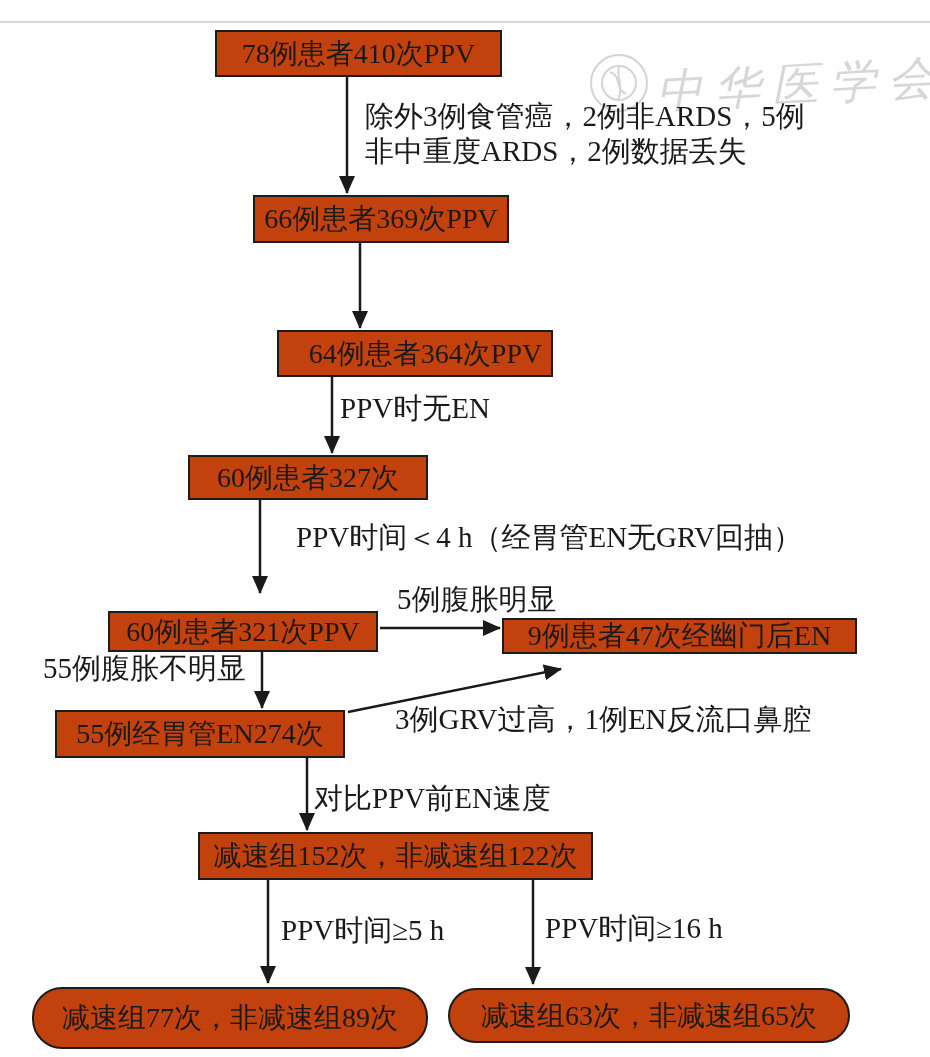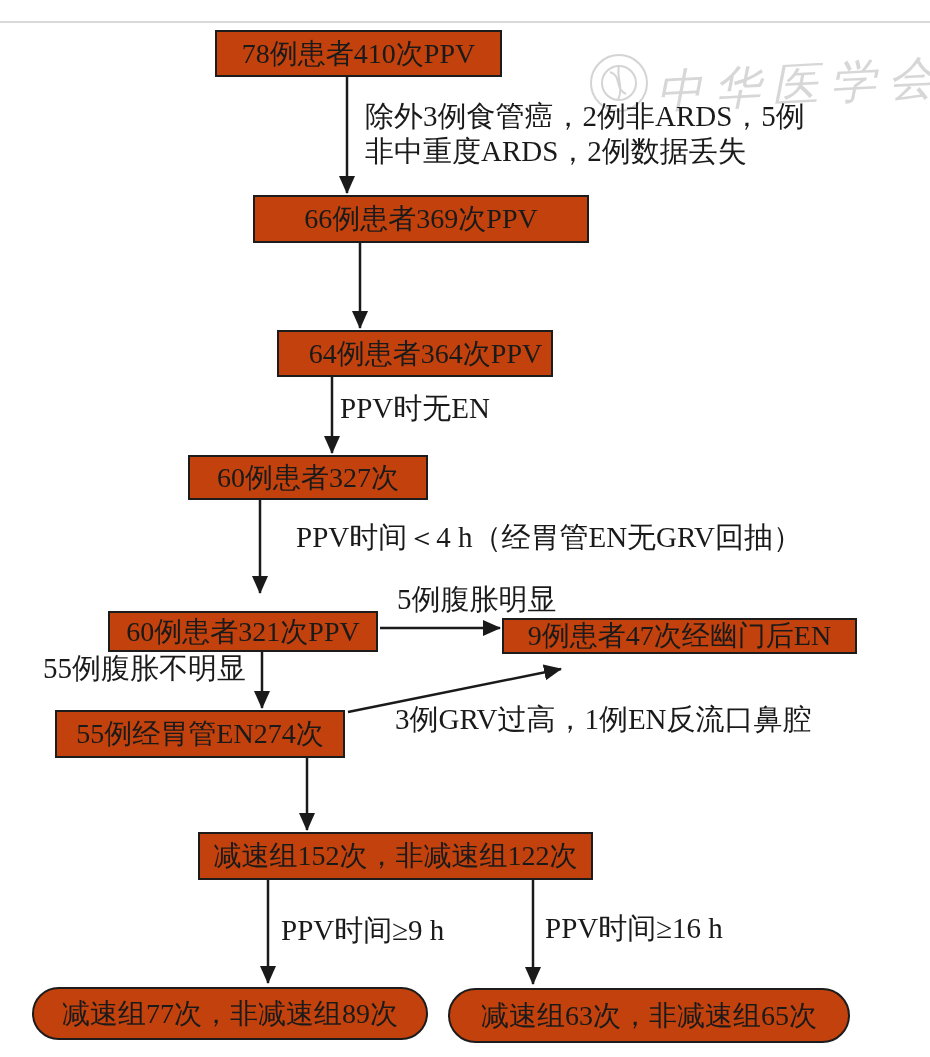"66例患者369次PPV" div.node { width: 336px -> 256px }
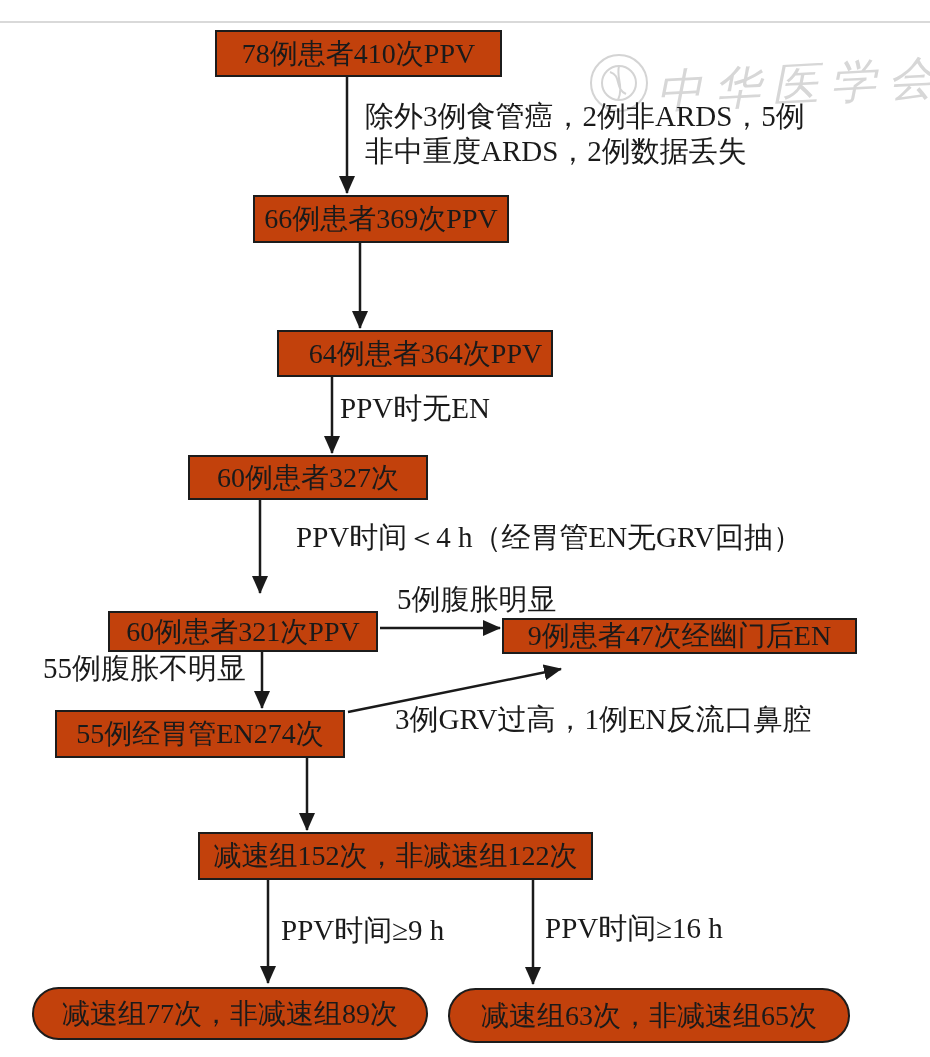"对比PPV前EN速度" div.elabel { html: none -> <div>对比PPV前EN速度</div> }
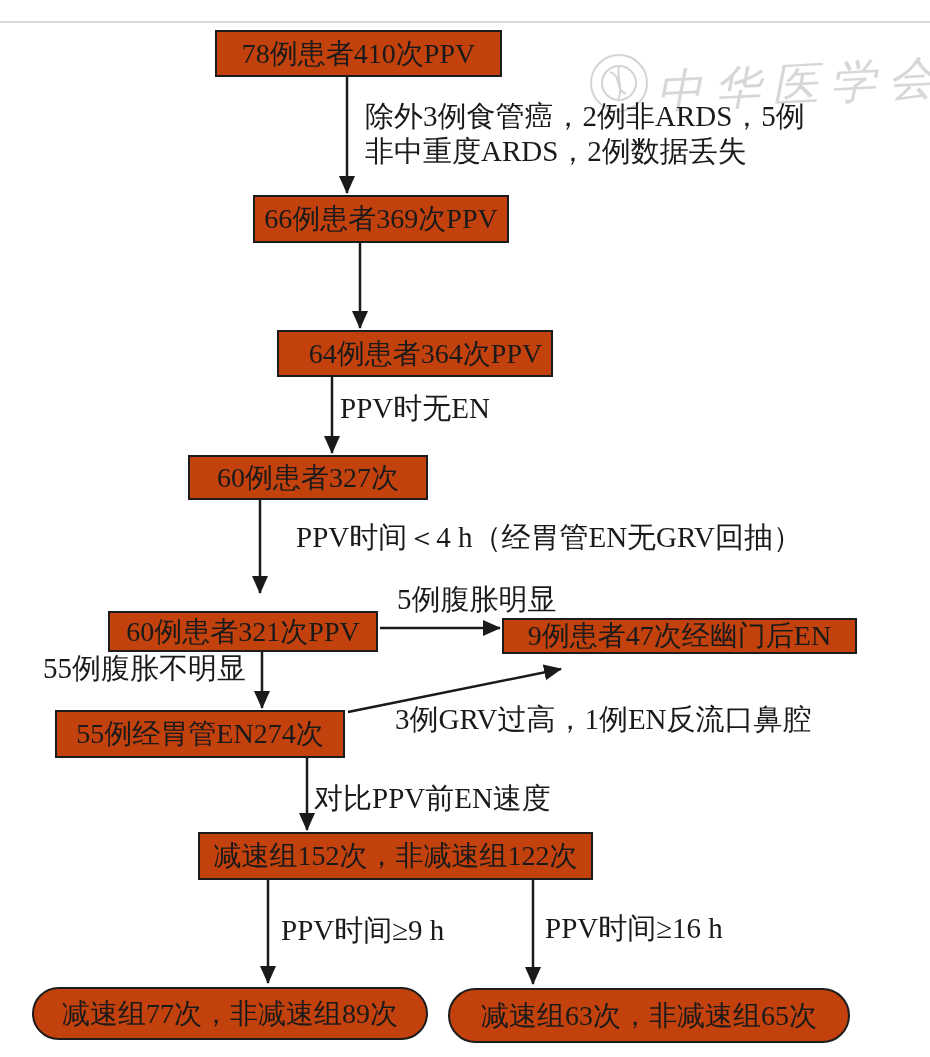"PPV时间≥9 h" div.elabel { text: 9 -> 5 }
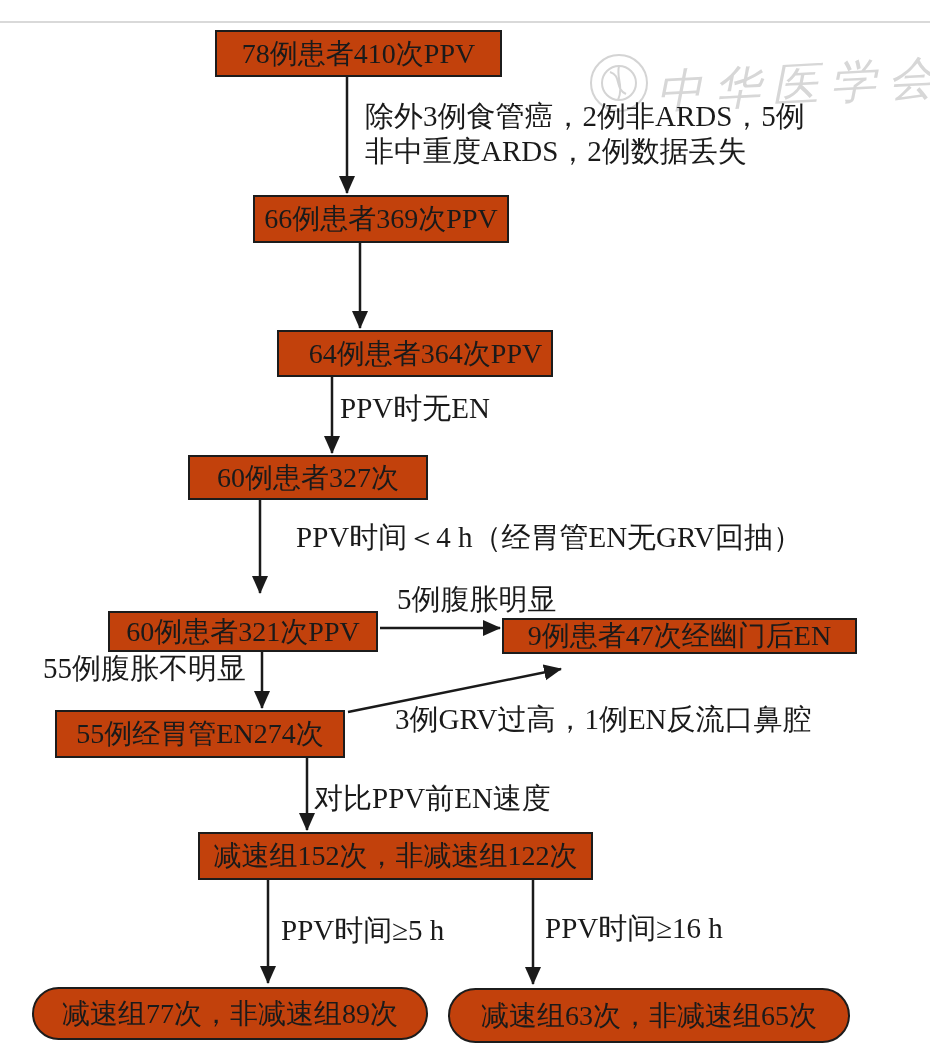"减速组77次，非减速组89次" div.node { height: 53px -> 62px }
